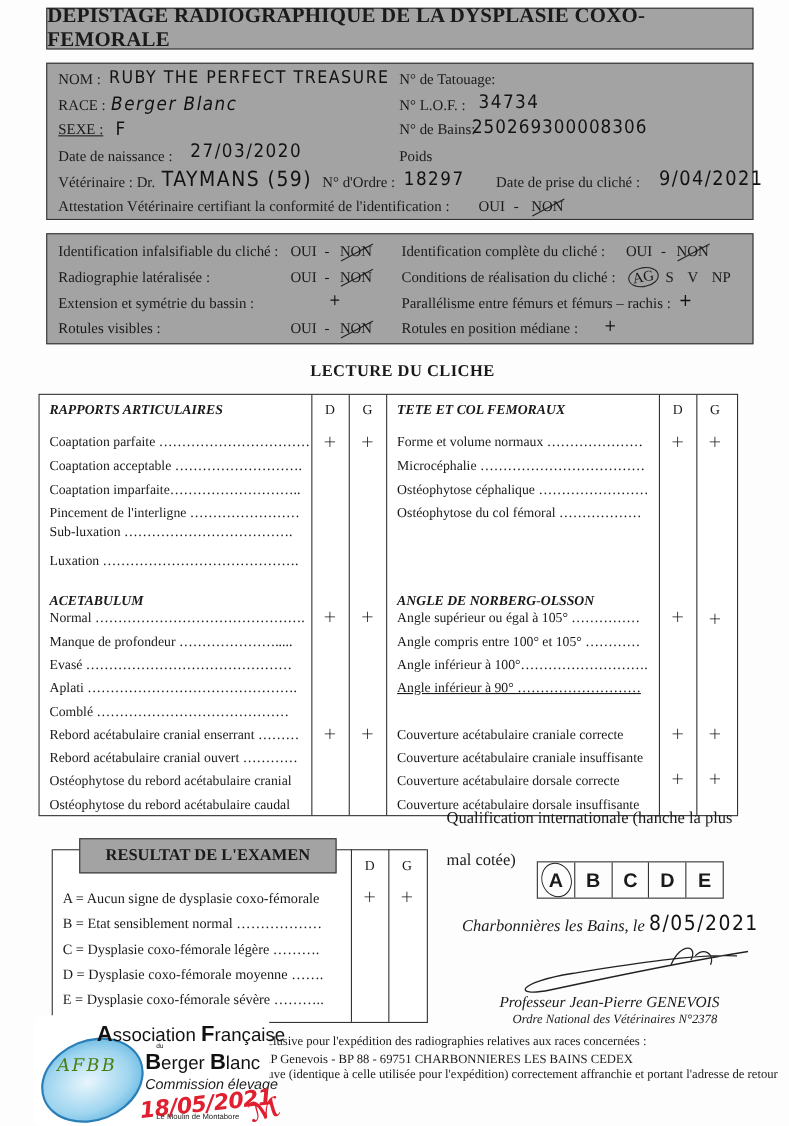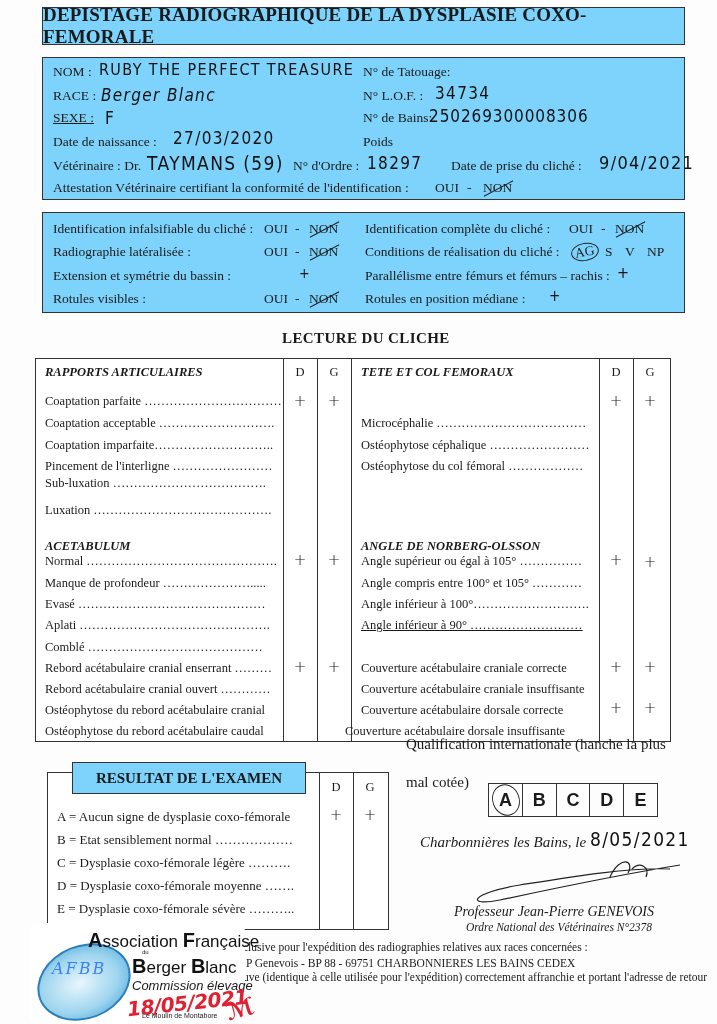"DEPISTAGE RADIOGRAPHIQUE DE LA DYSPLASIE" .box { background: #7dd3fc -> #a3a3a3 }
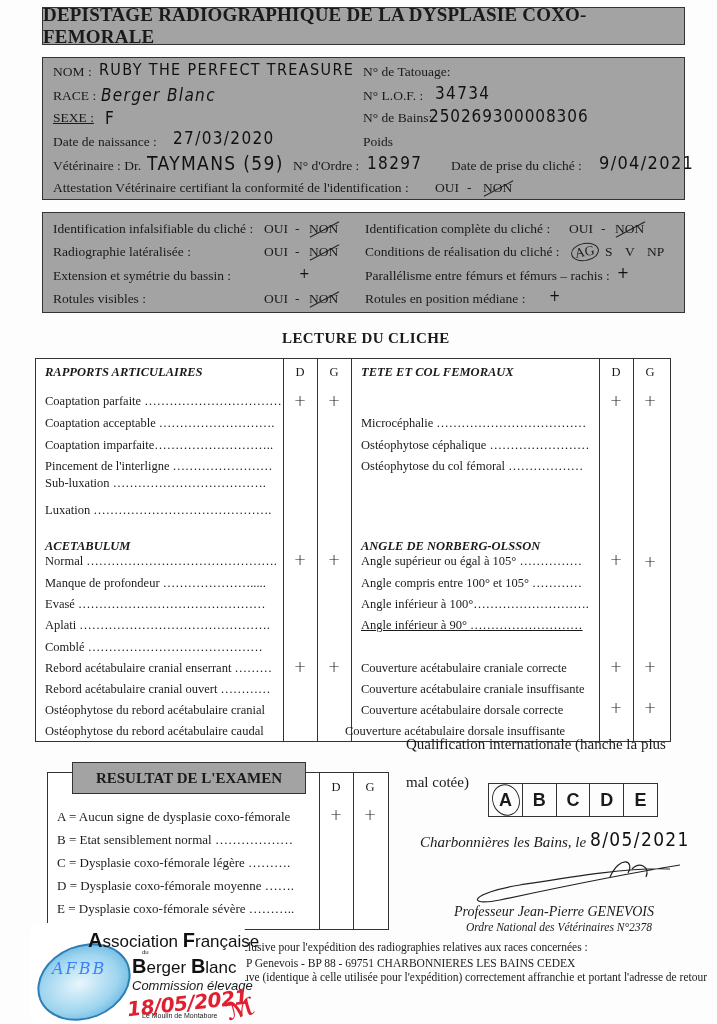"Forme et volume normaux …………………" span.row-lbl { html: none -> <span>Forme et volume normaux …………………</span> }
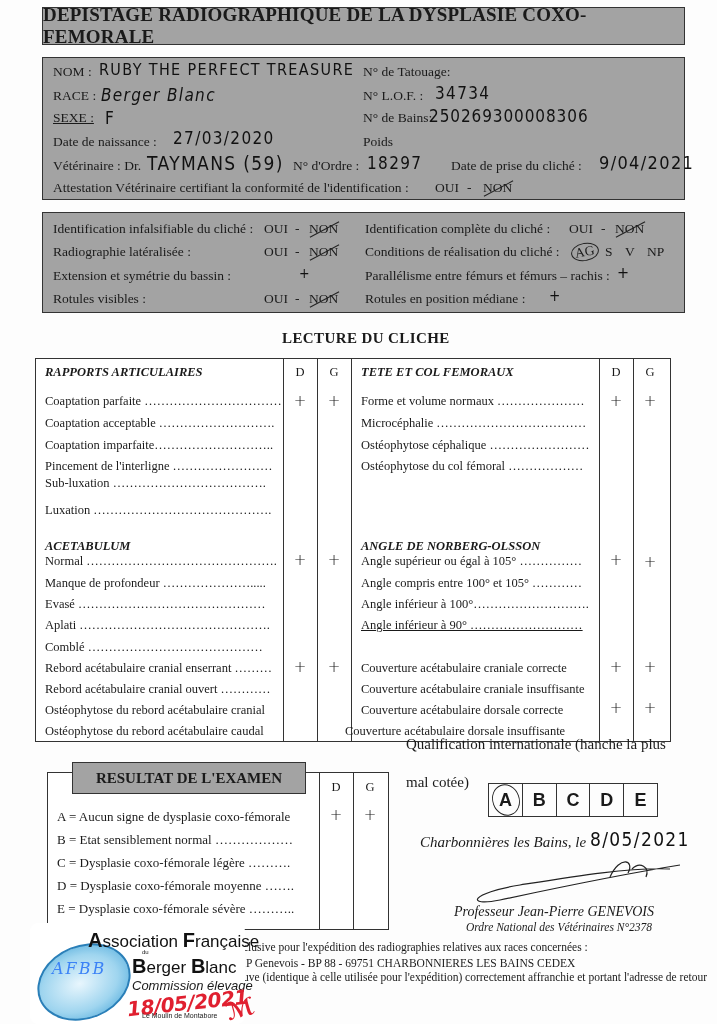"Couverture acétabulaire dorsale" span.row-lbl { left: 309px -> 325px }
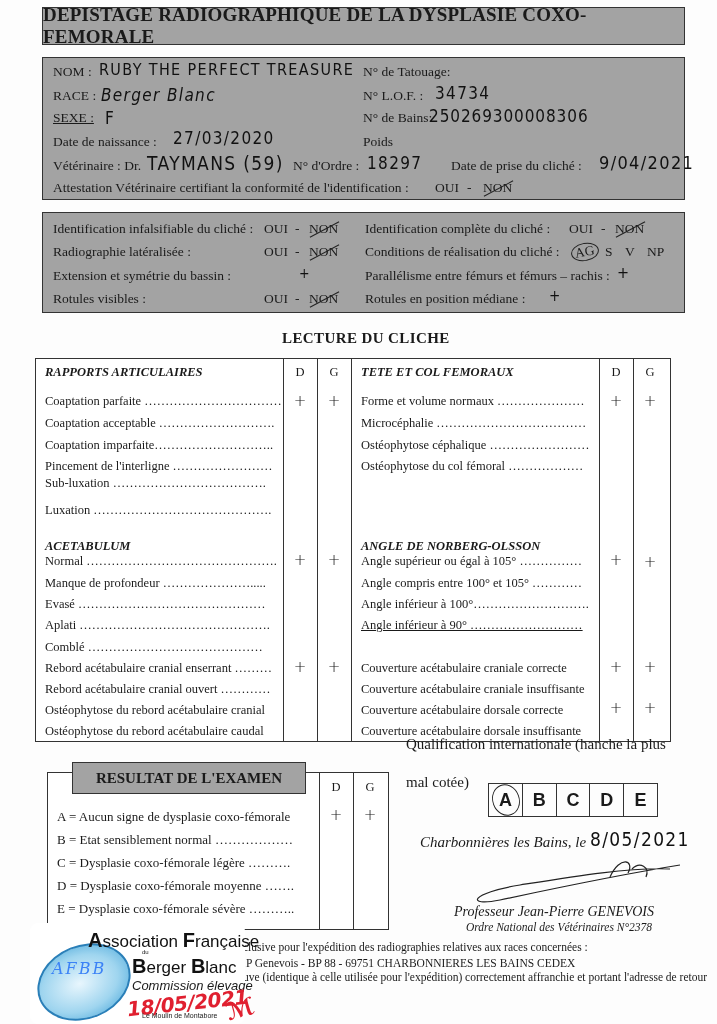"AFBB" .logo-letters { color: #3b82f6 -> #4d7c0f }
